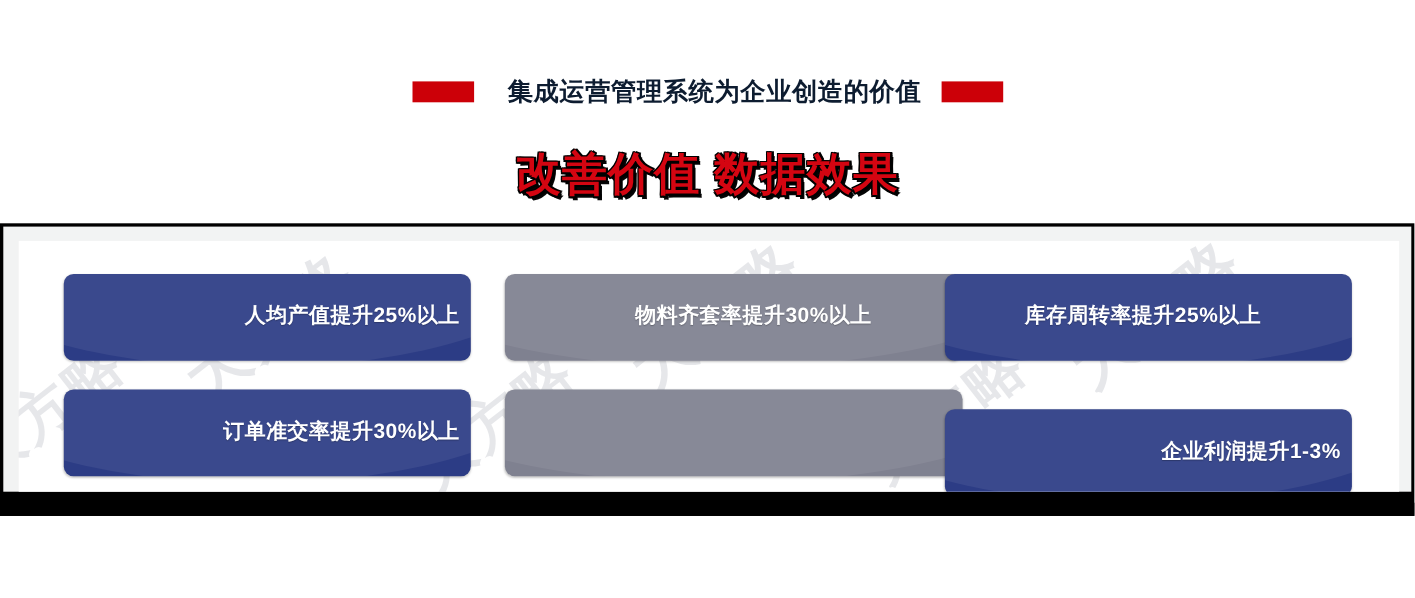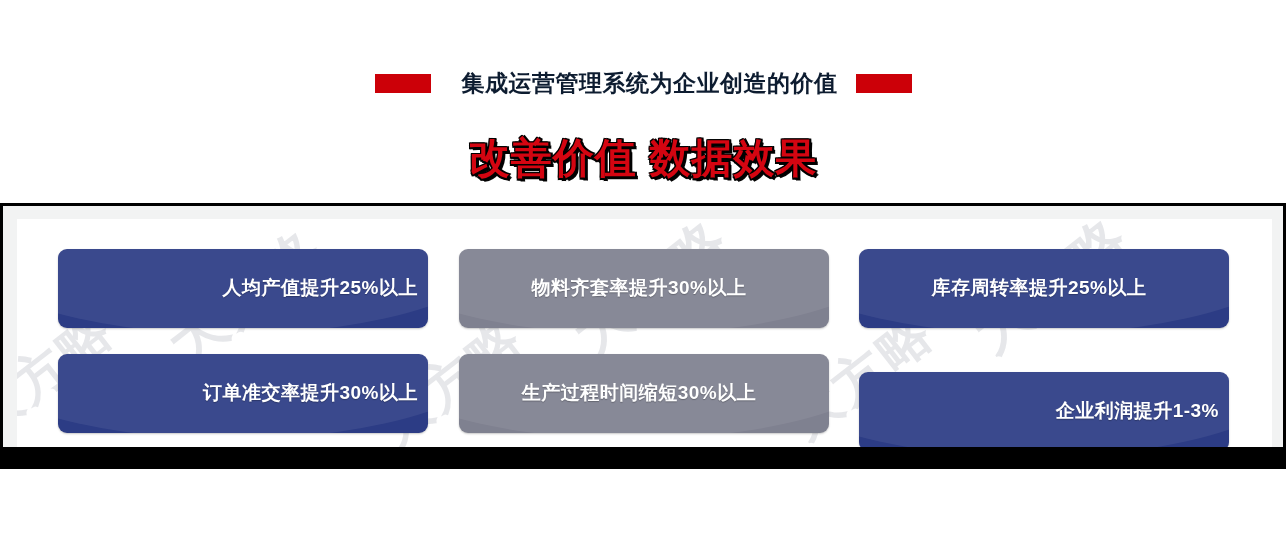"物料齐套率提升30%以上" .card.gray { padding-left: none -> 46px }
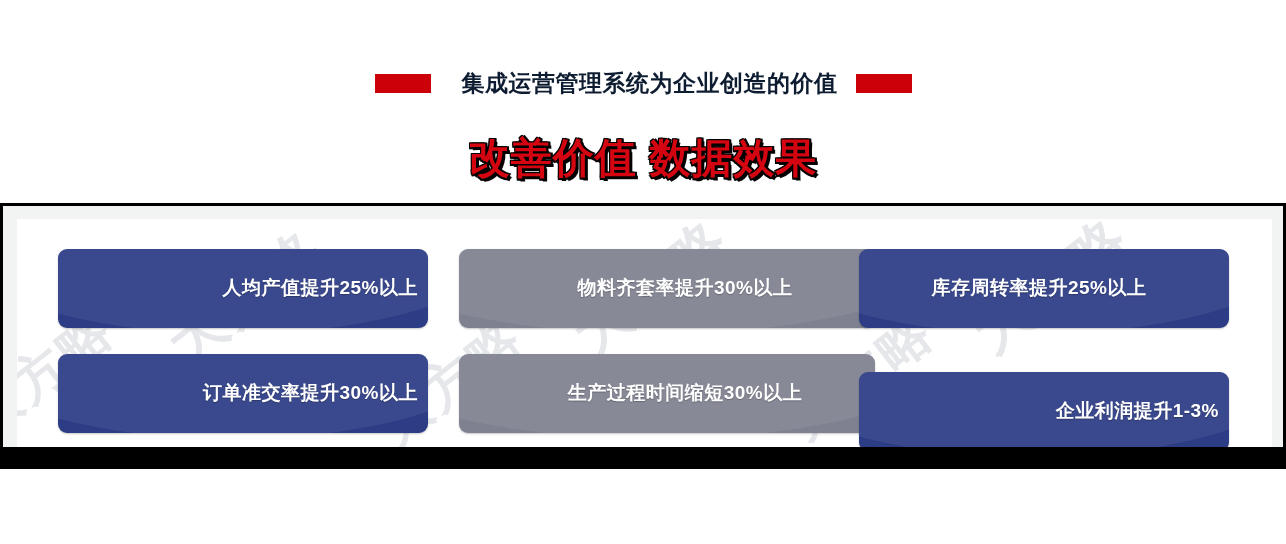"生产过程时间缩短30%以上" span.label { html: <span>生产过程时间缩短30%以上</span> -> none }
